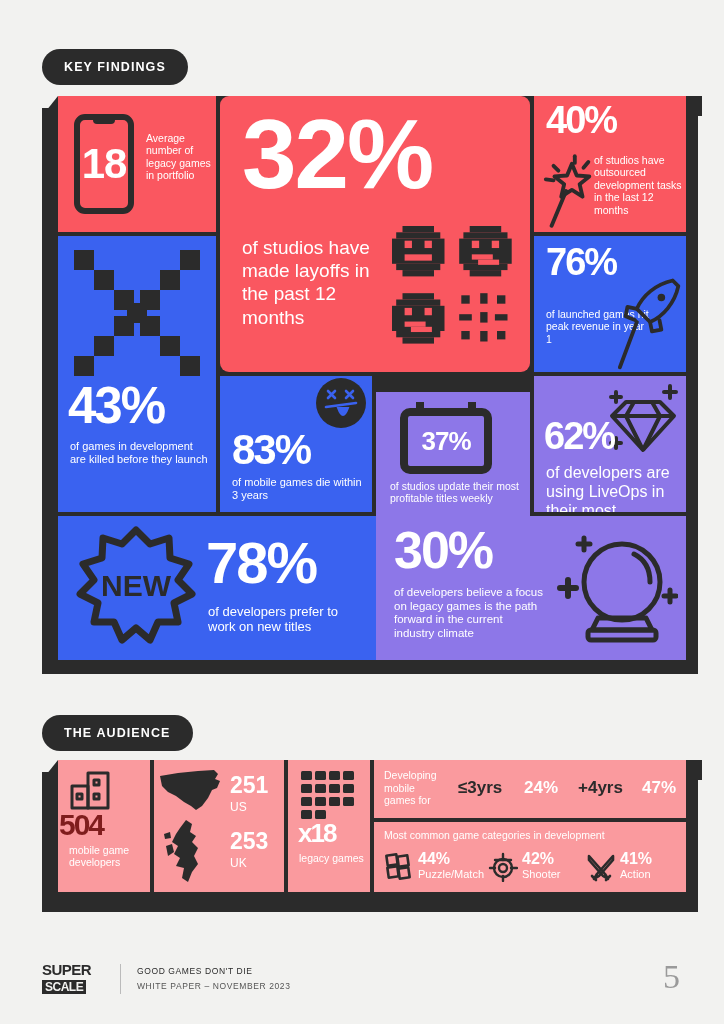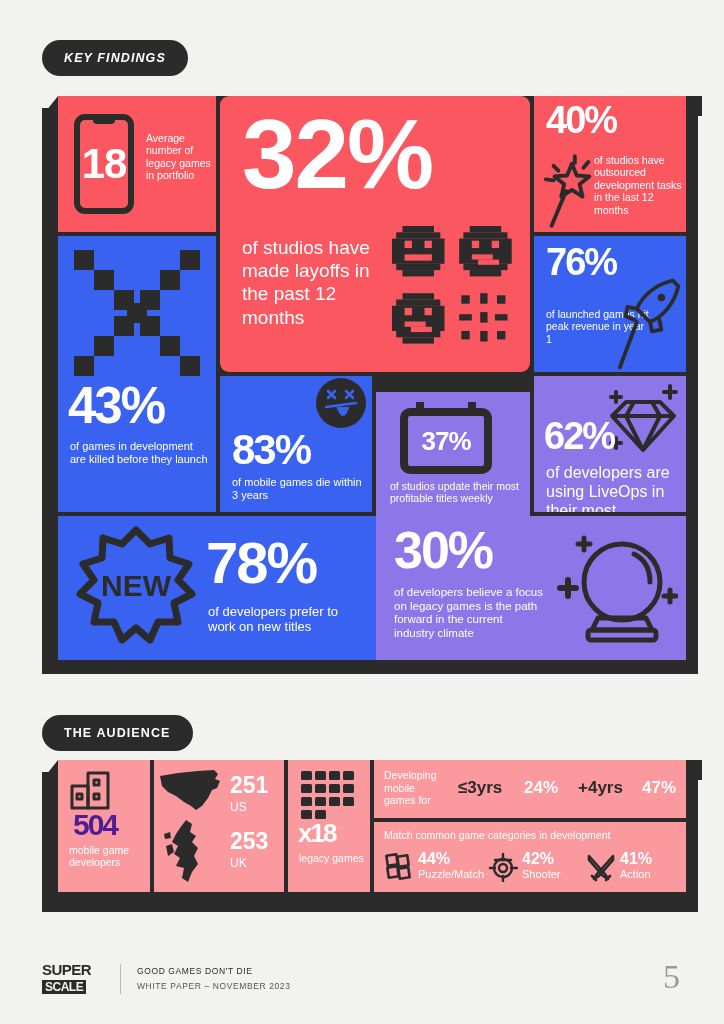"KEY FINDINGS" #pill-key { font-style: italic -> none; top: 40px -> 49px }
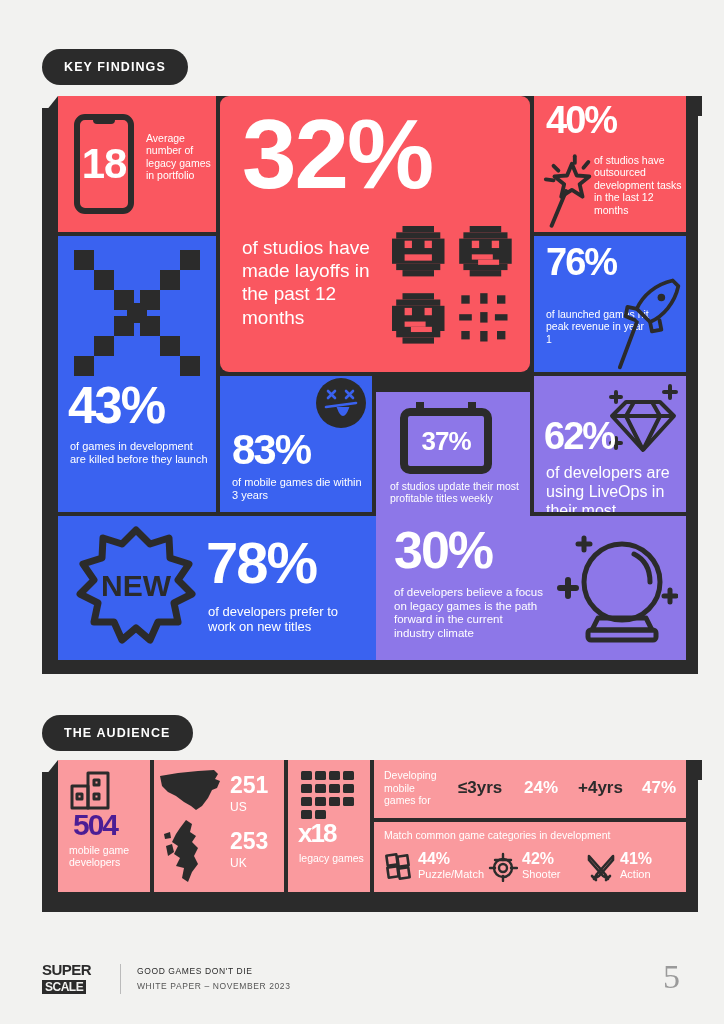"504" #a-504 .big { color: #4c1d95 -> #7f1d1d; left: 15px -> 1px }
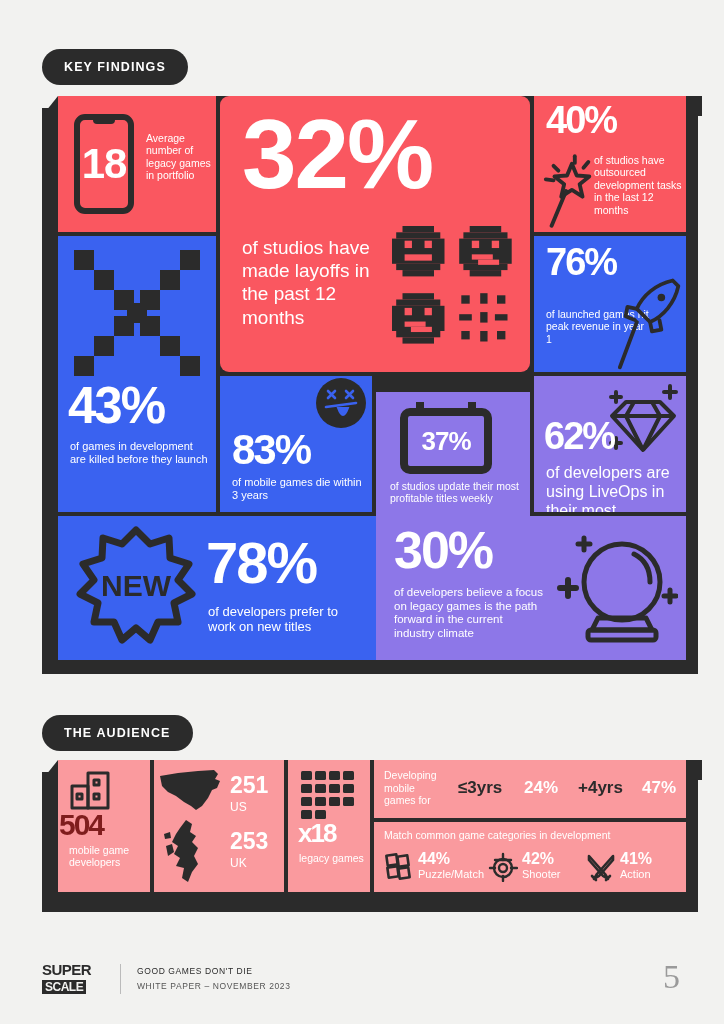"Match common game categories in" div.title { text: Match -> Most }
